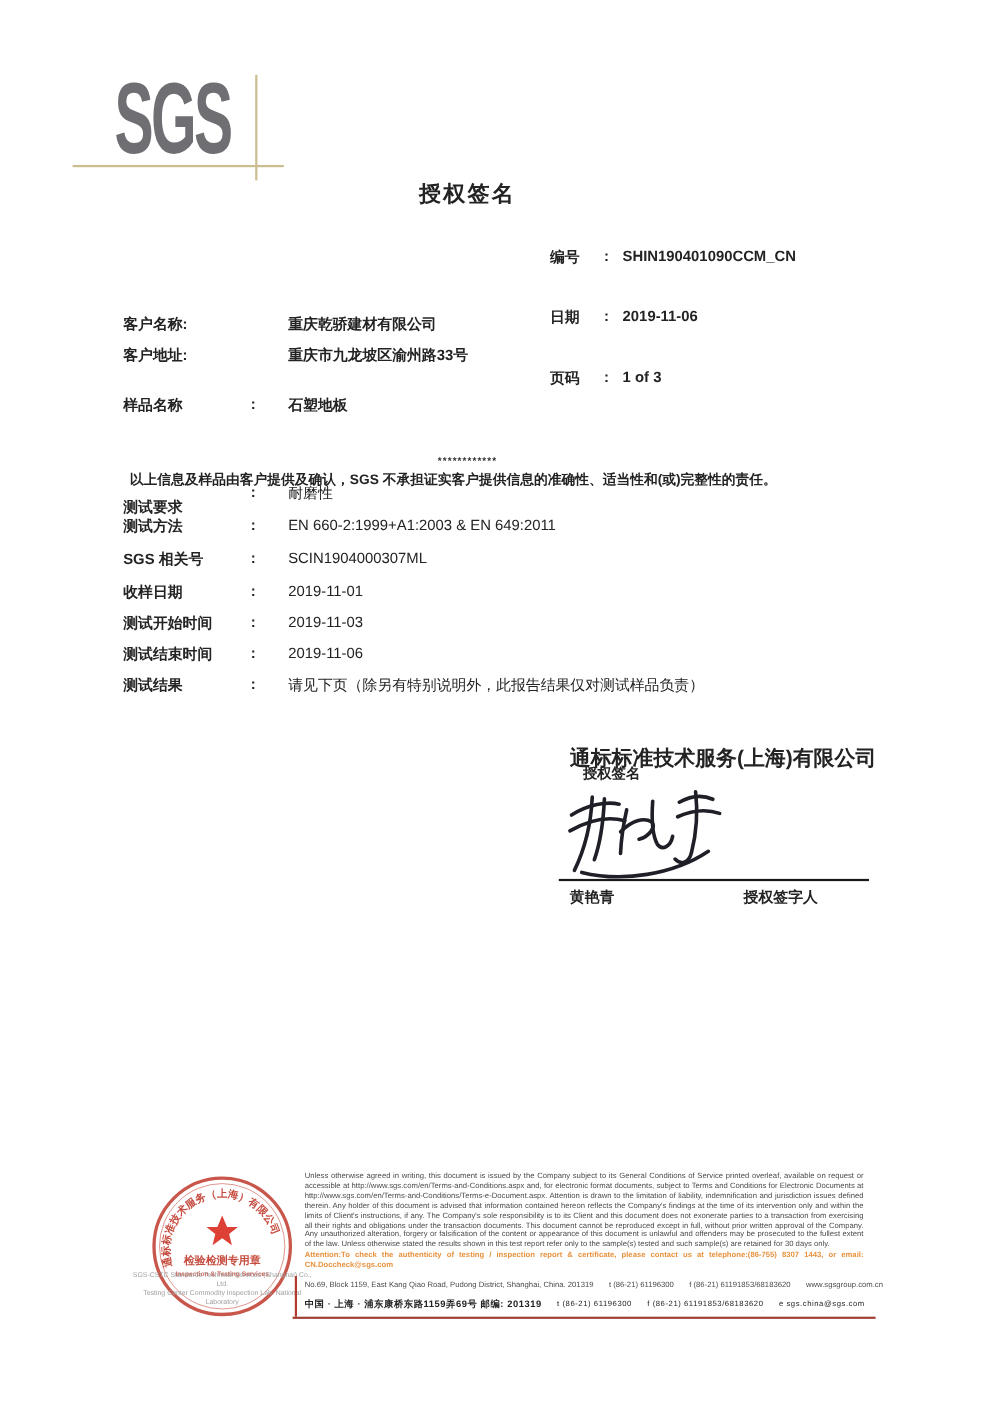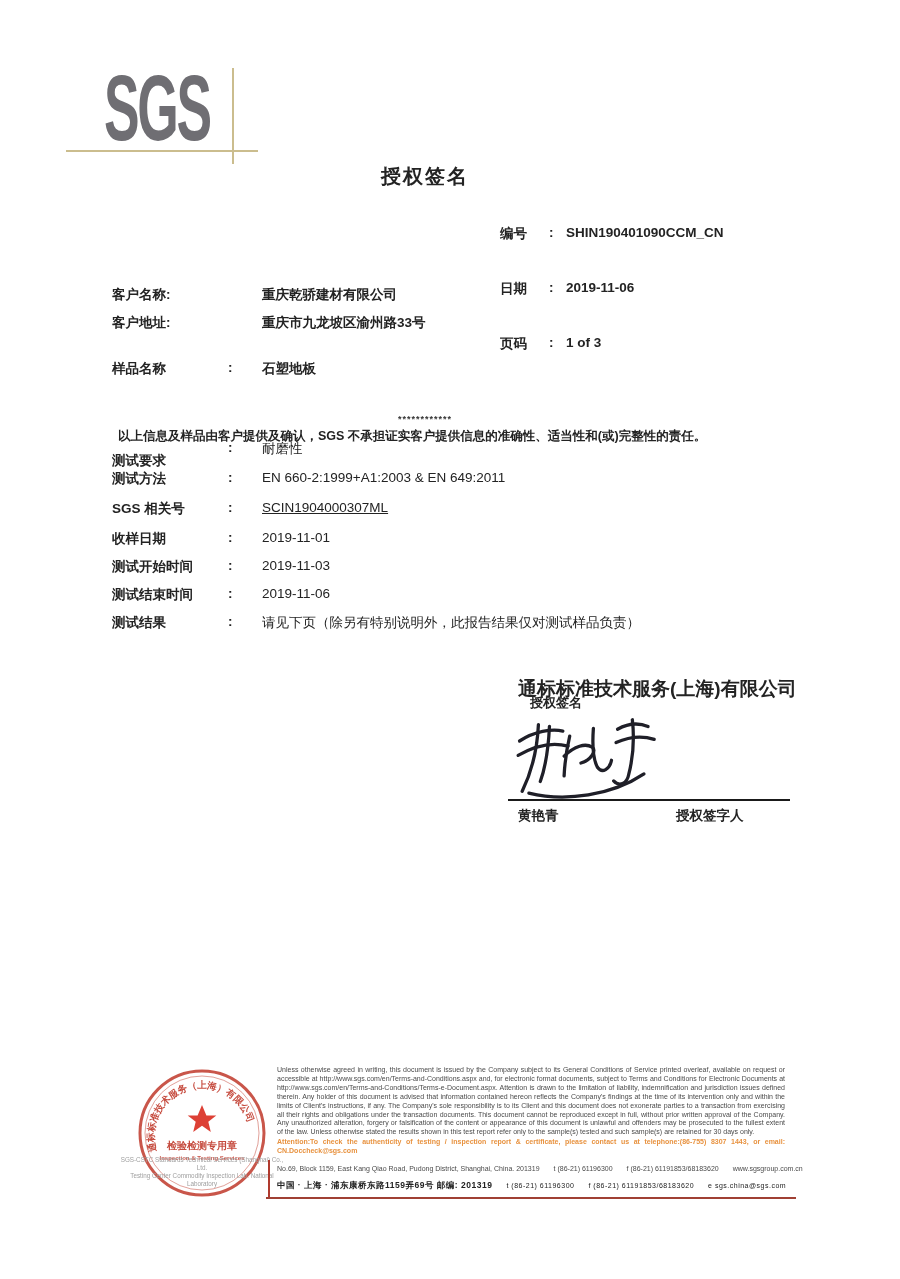"SCIN1904000307ML" div.abs { text-decoration: underline -> none }
